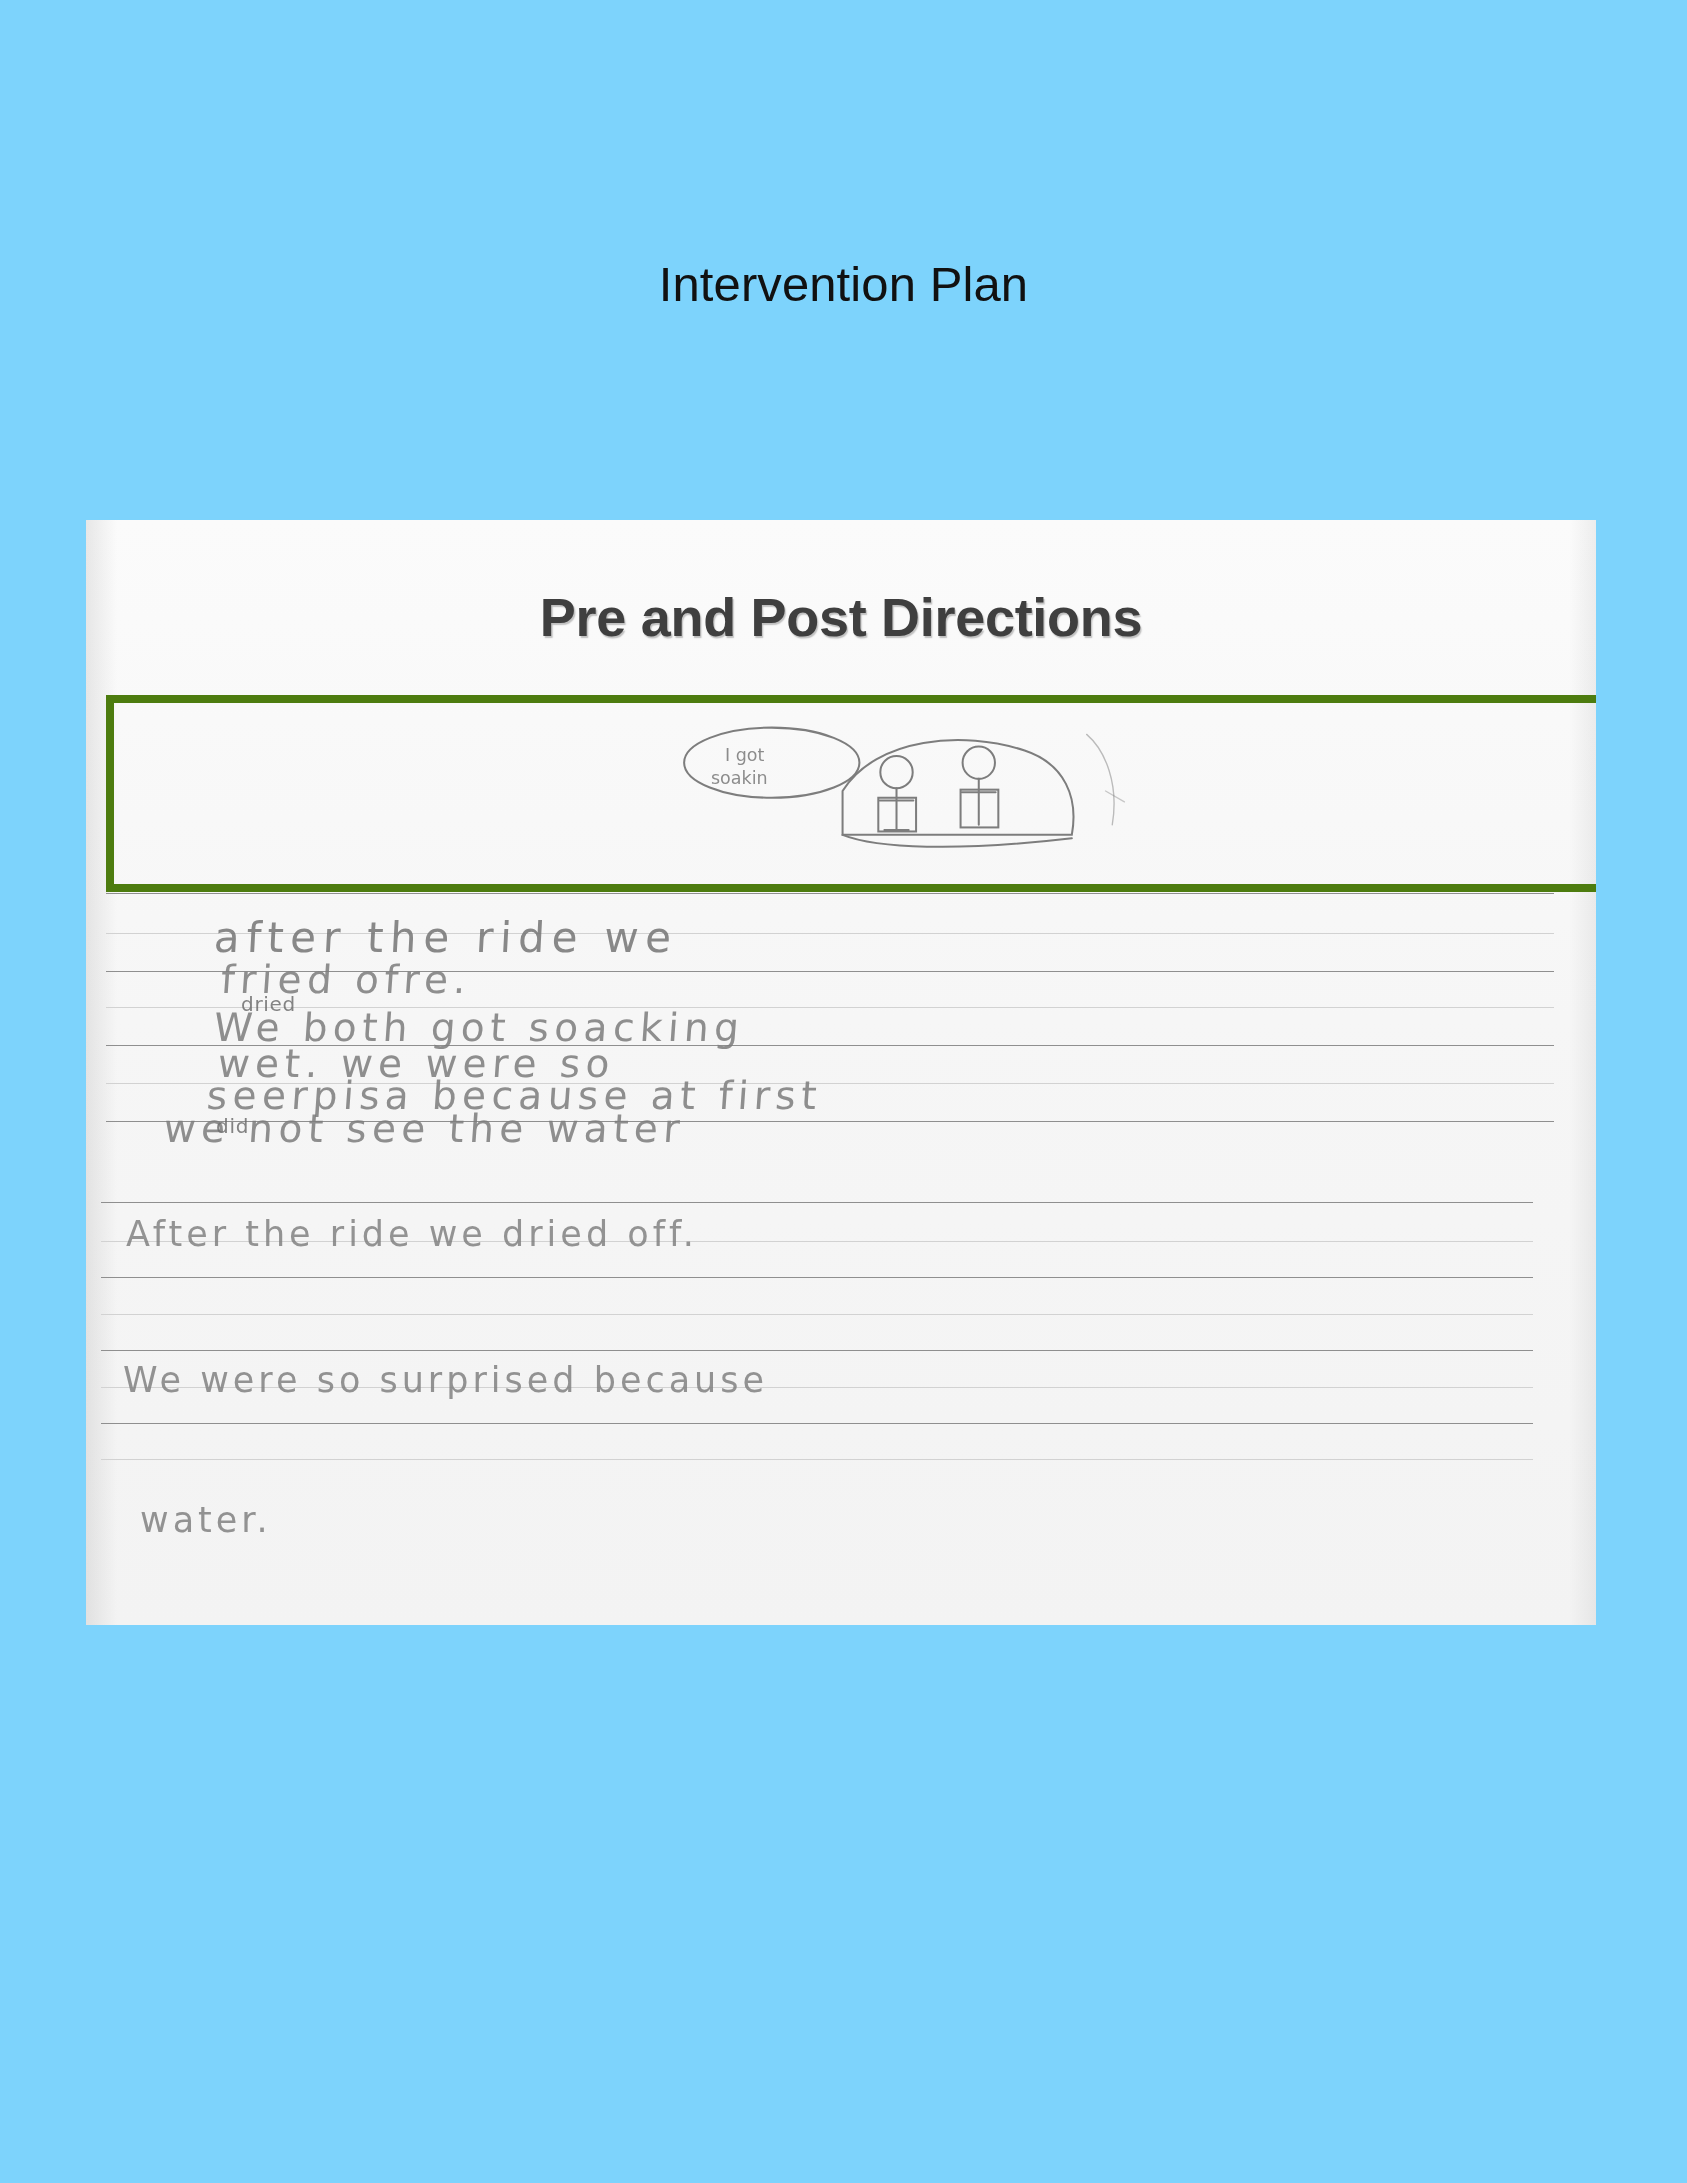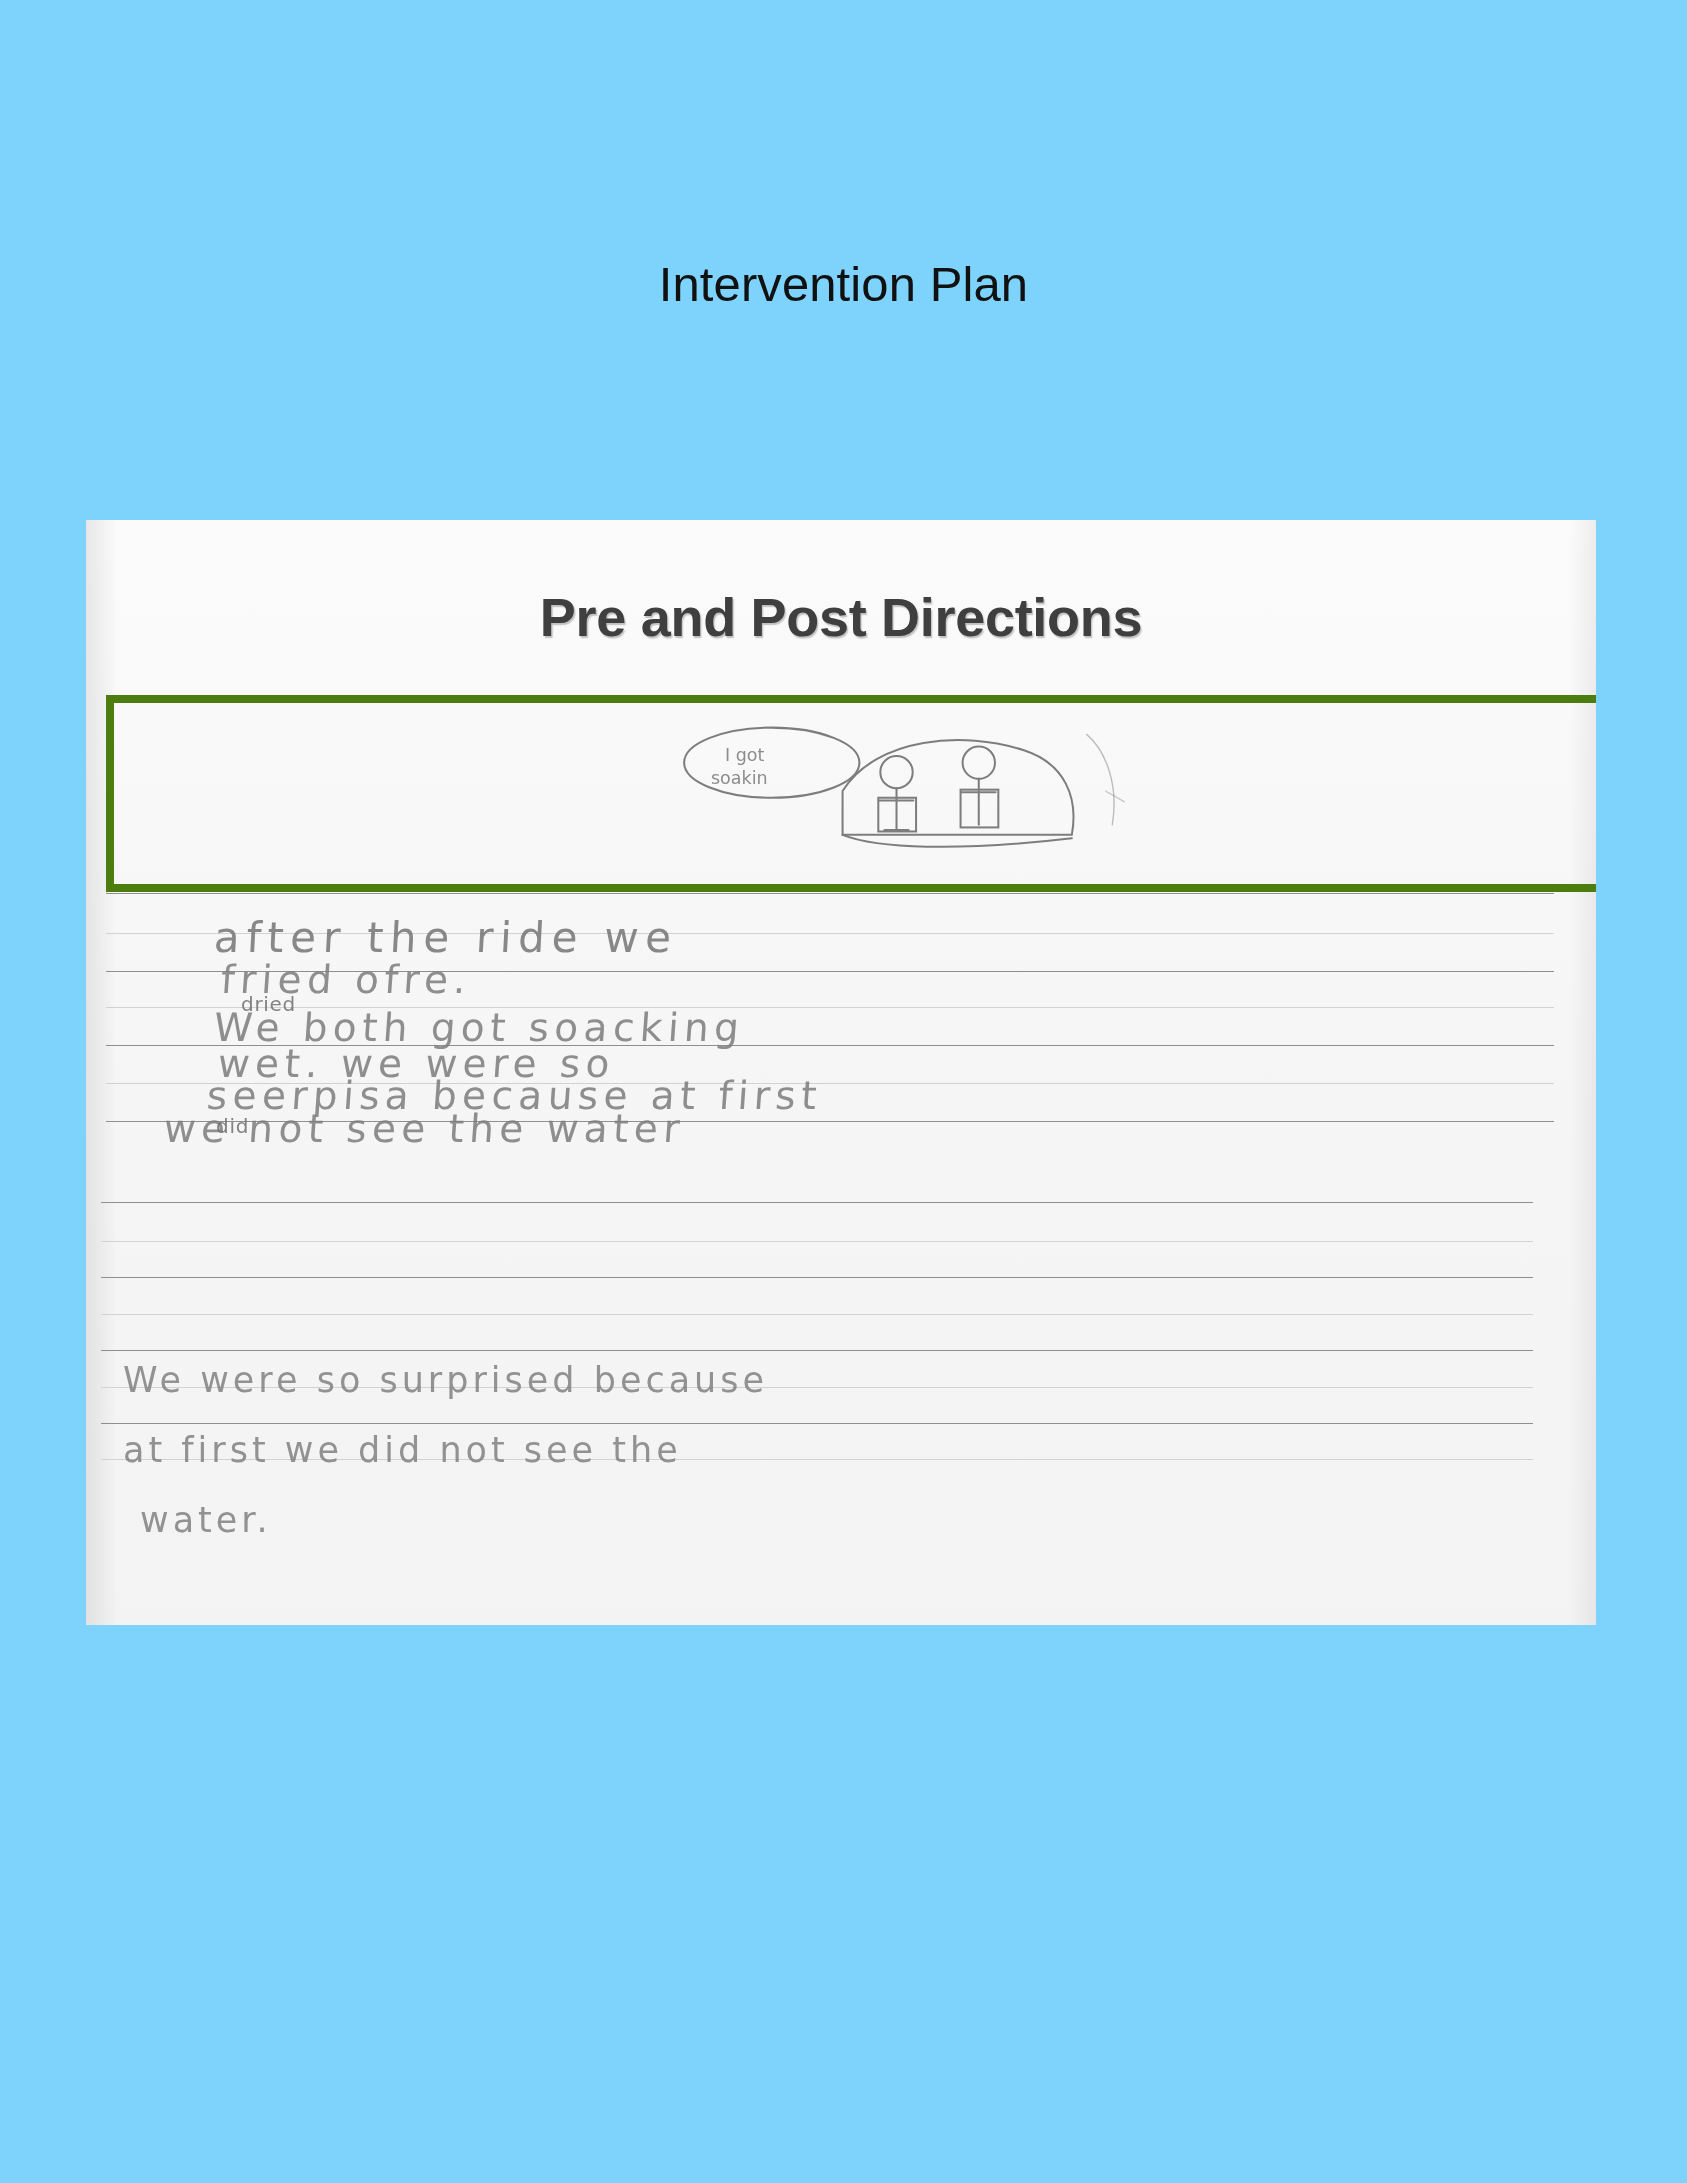"After the ride we dried" div.hand { html: none -> <div>After the ride we dried off.</div> }
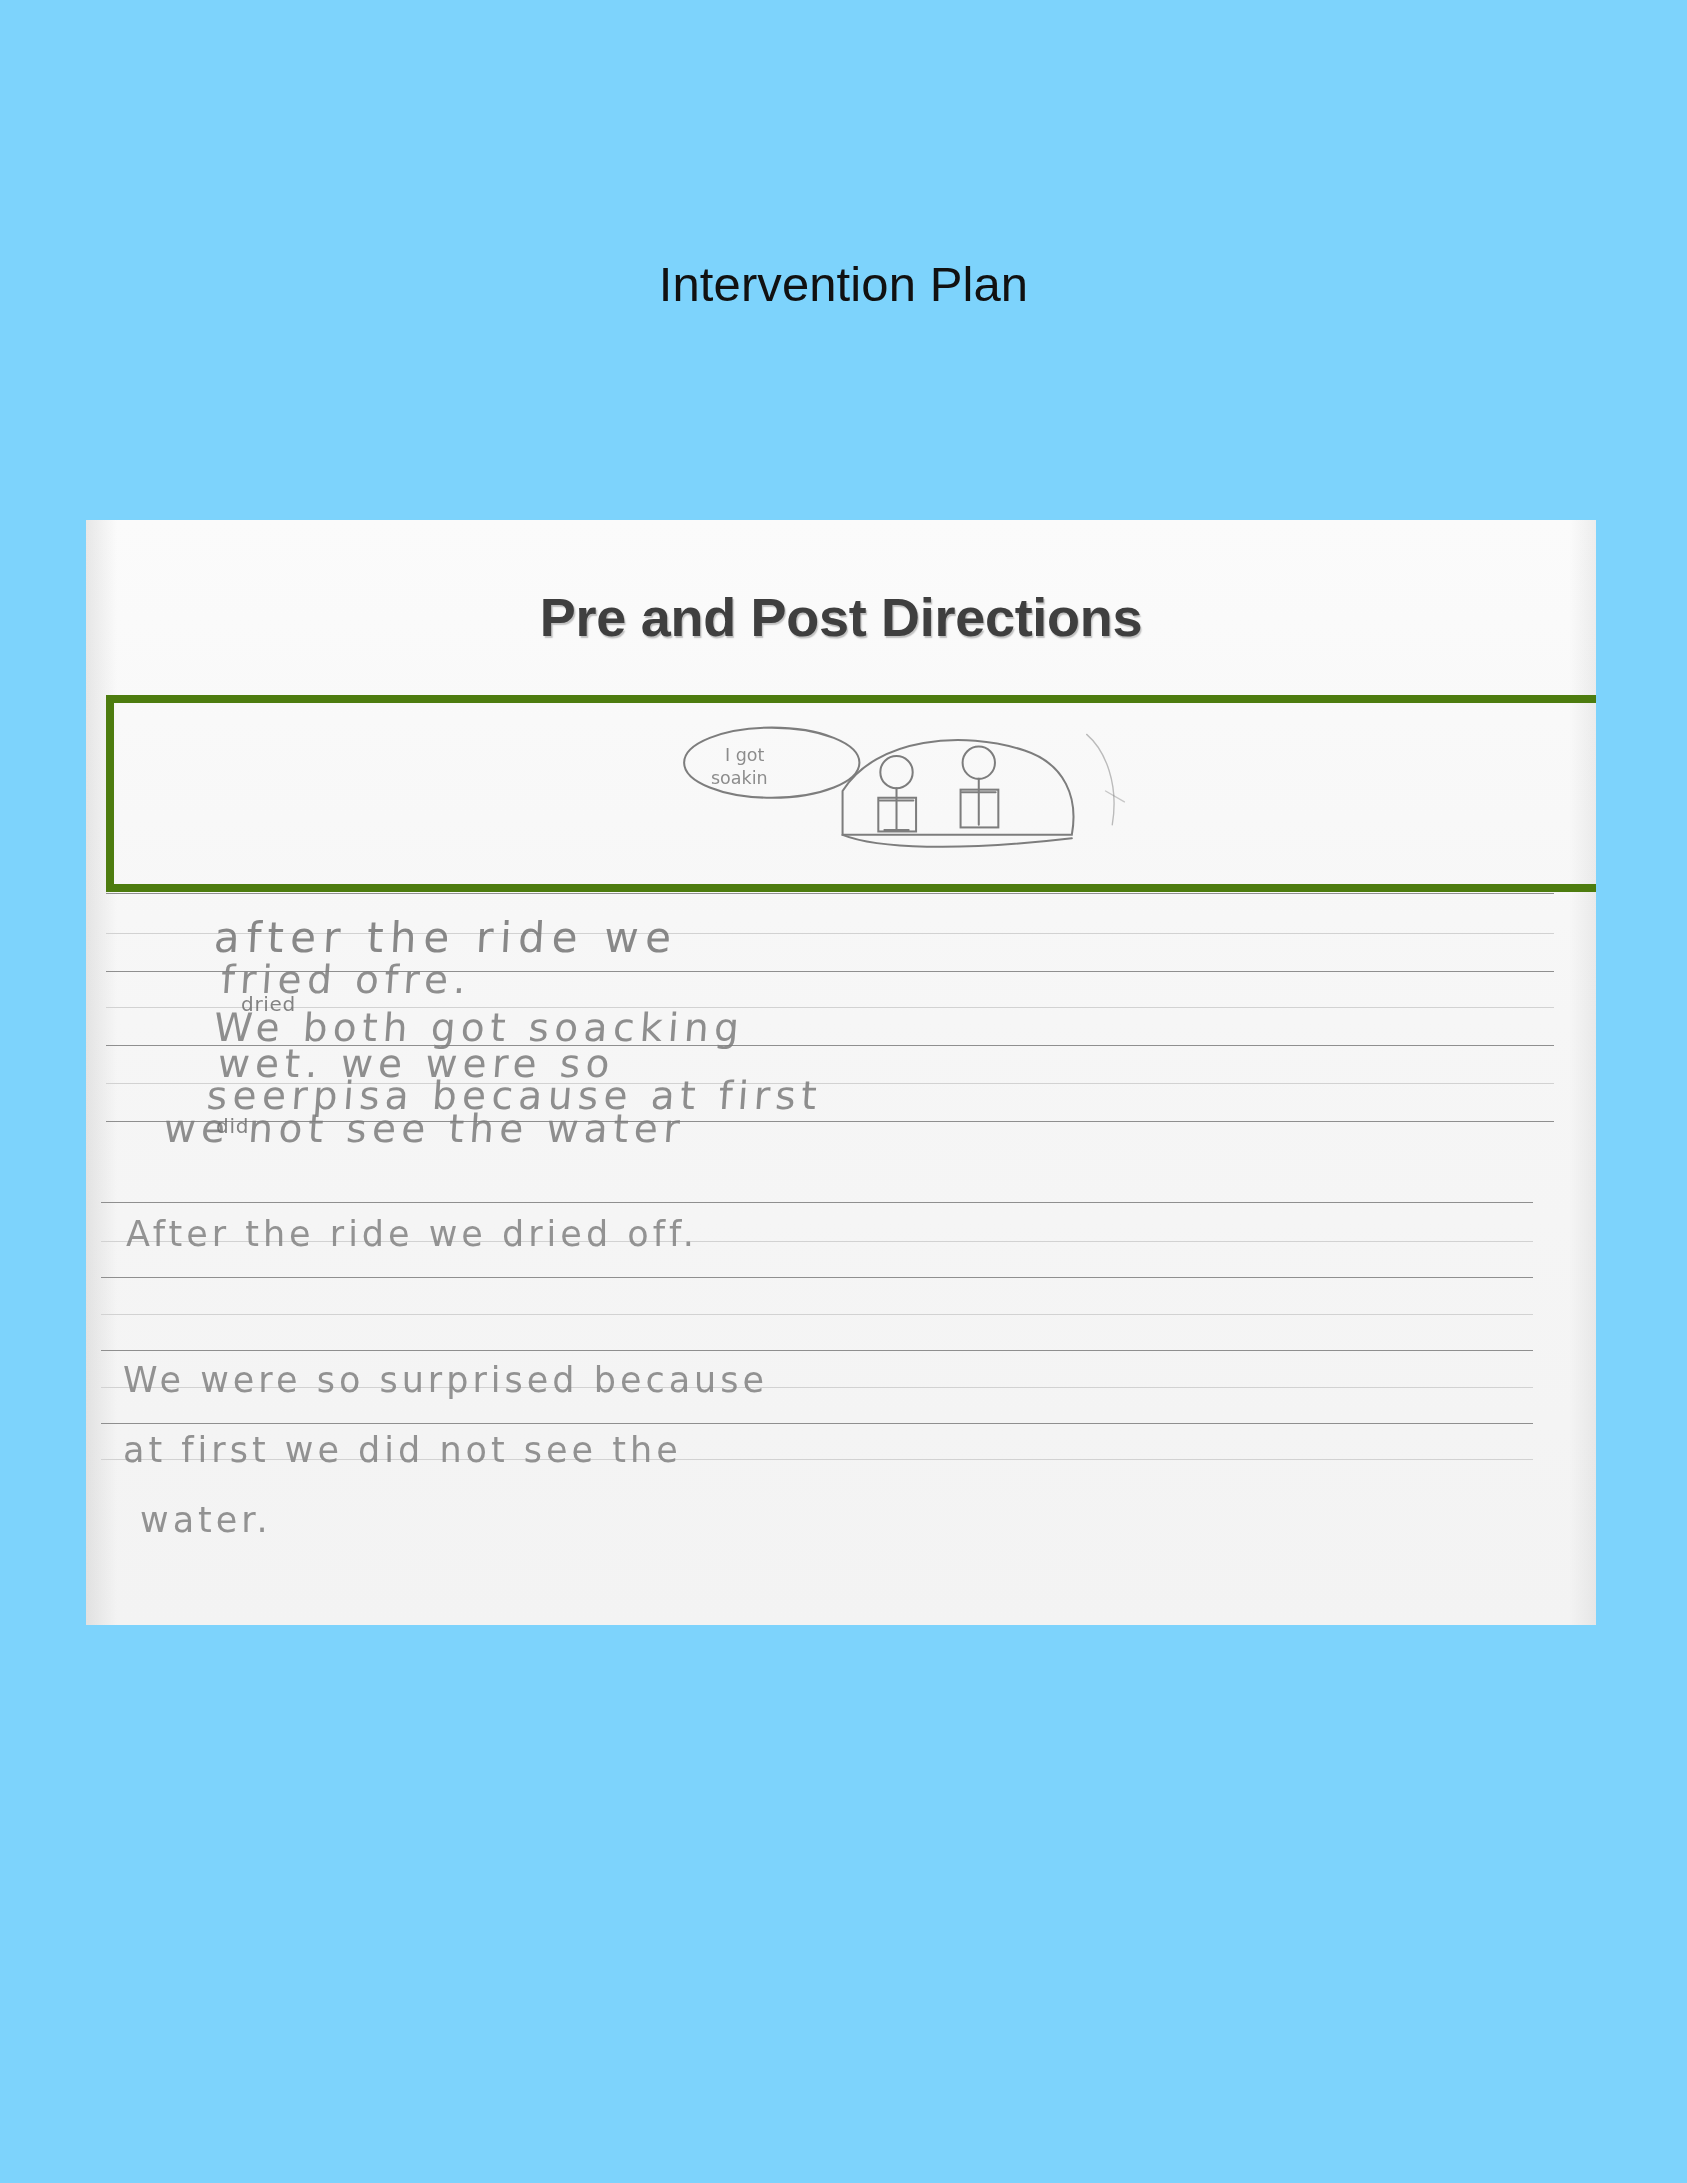"at first we did not" div.hand { html: <div>at first we did not see the</div> -> none }
